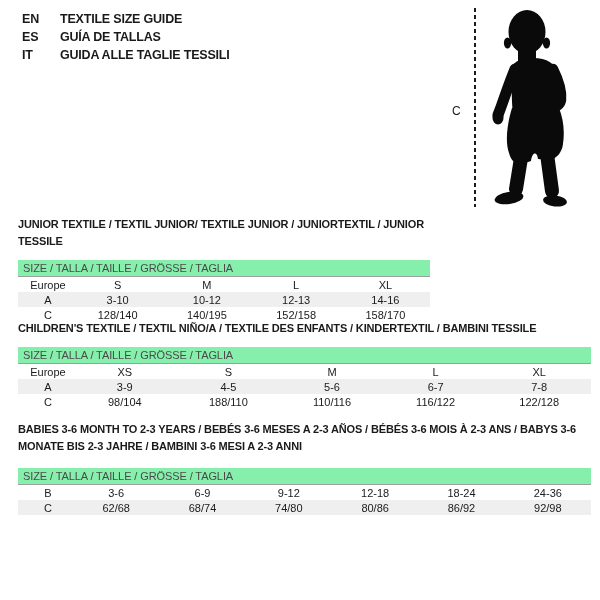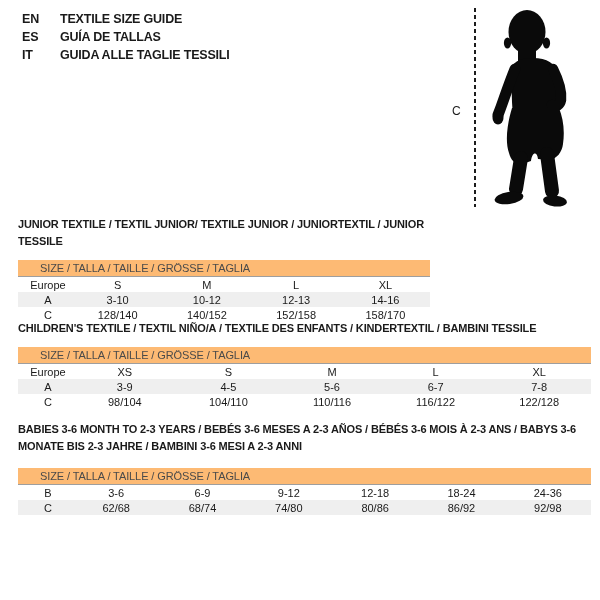"SIZE / TALLA / TAILLE" td.bar { background: #fdba74 -> #86efac; padding: 2px 0 2px 22px -> 2px 0 2px 5px }
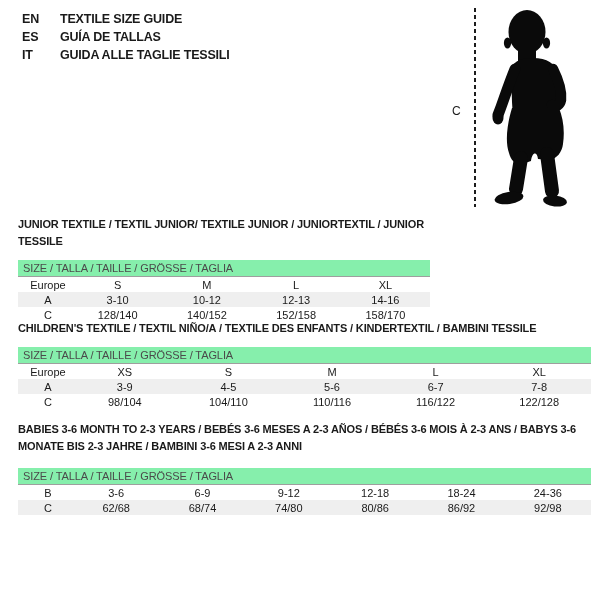"140/152" td { text: 140/152 -> 140/195 }
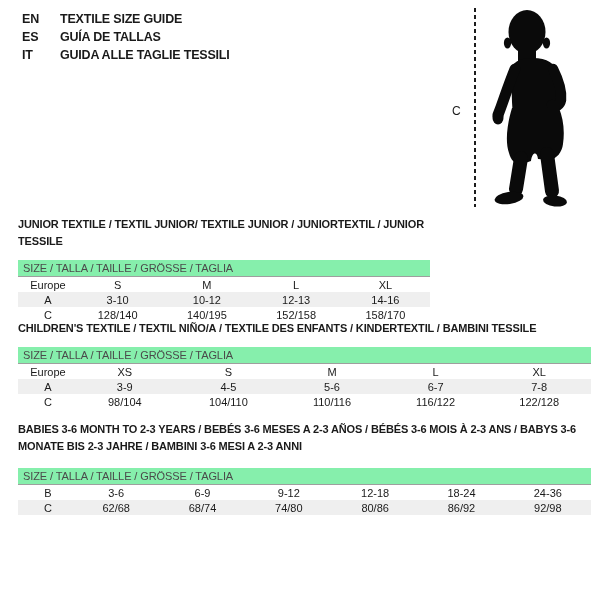"104/110" td { text: 104/110 -> 188/110 }
